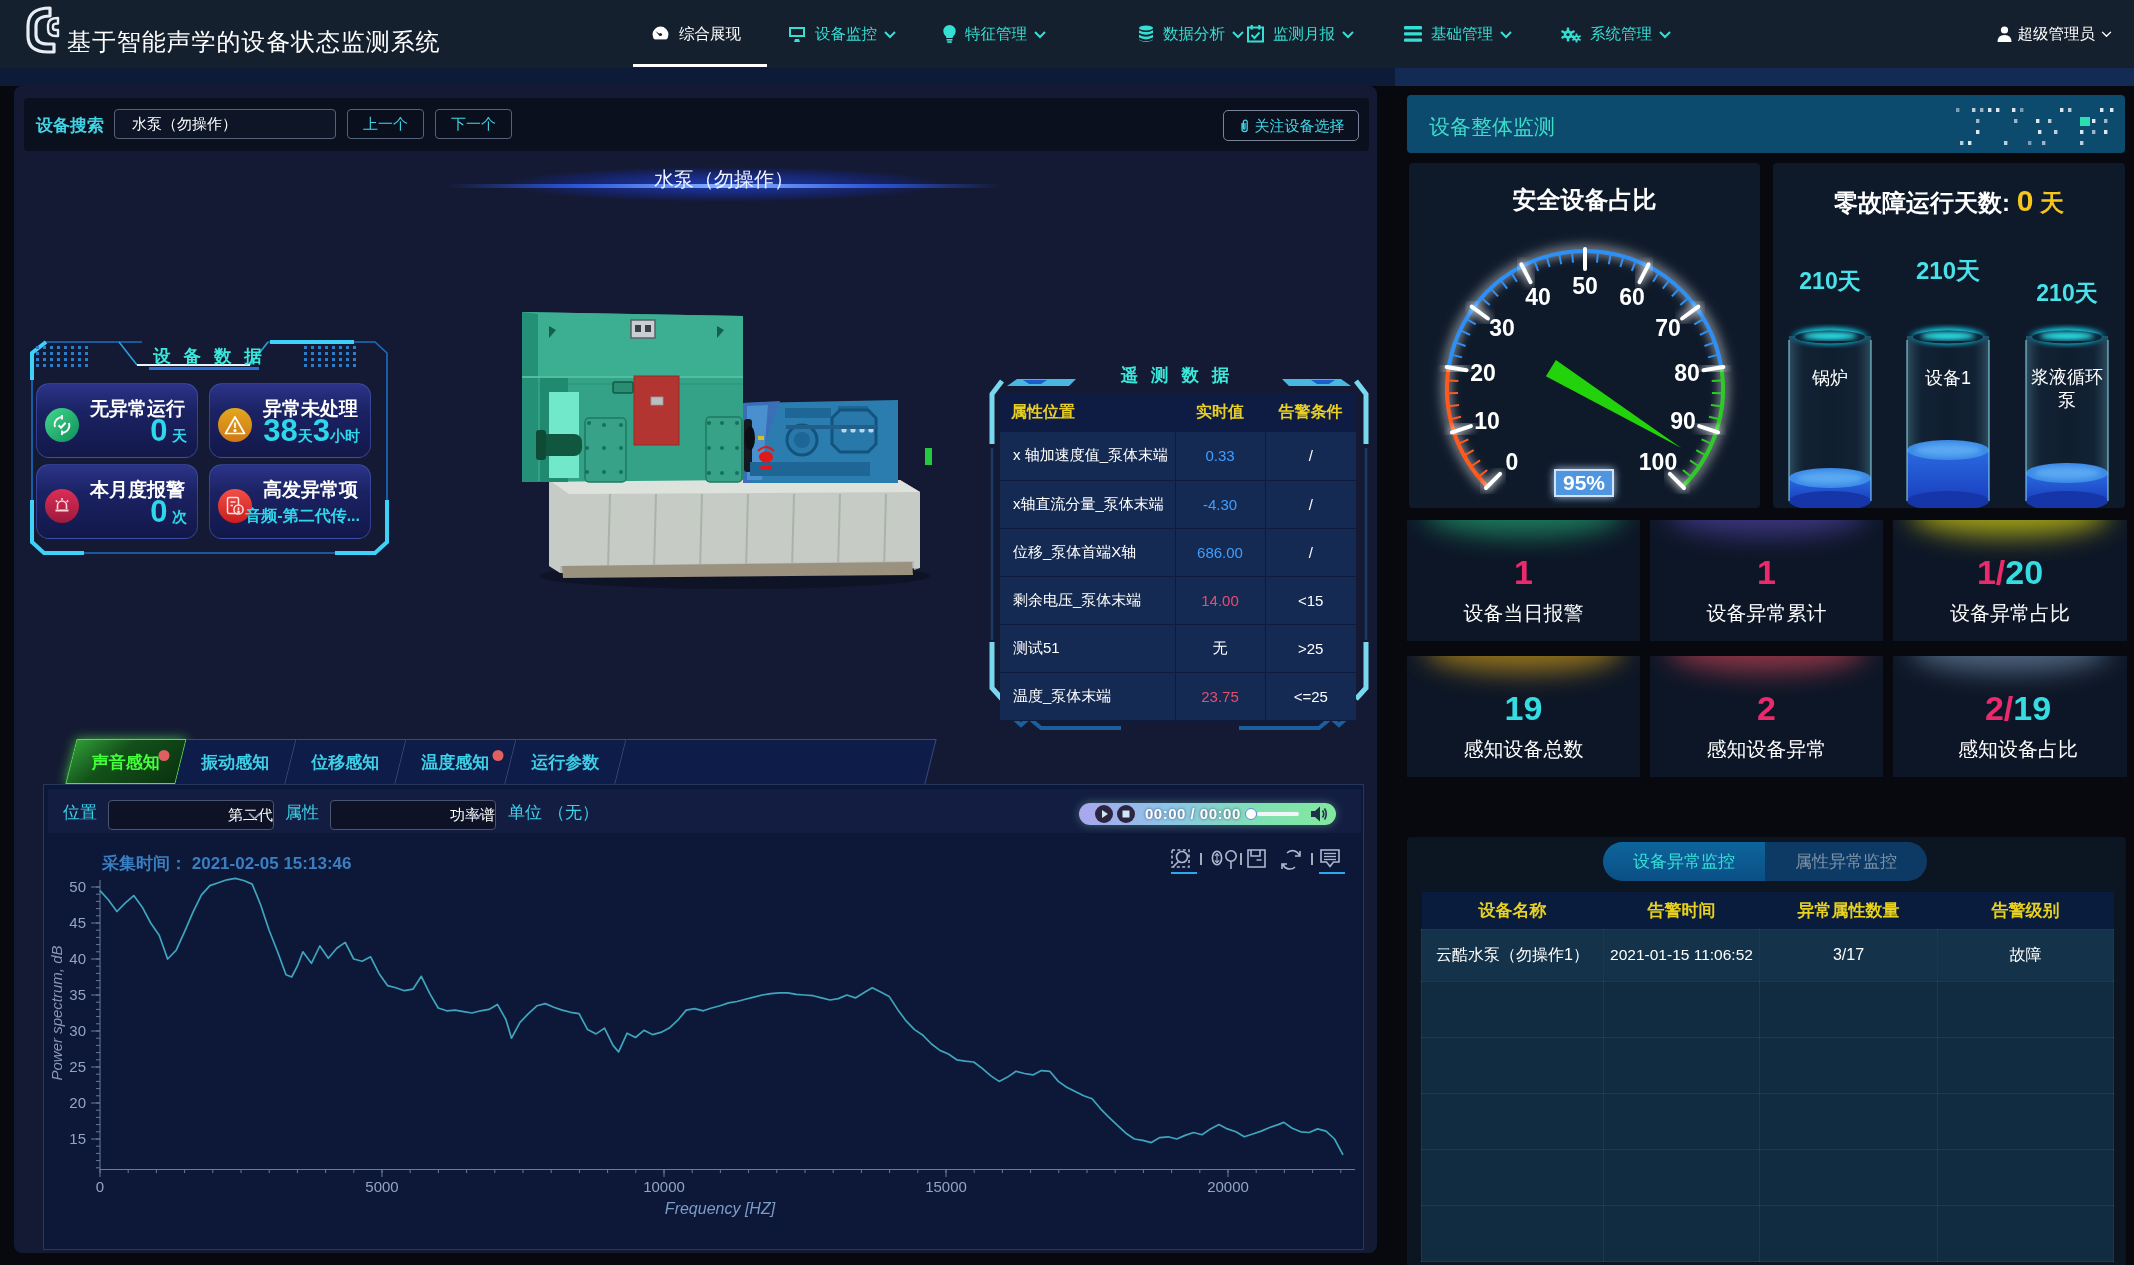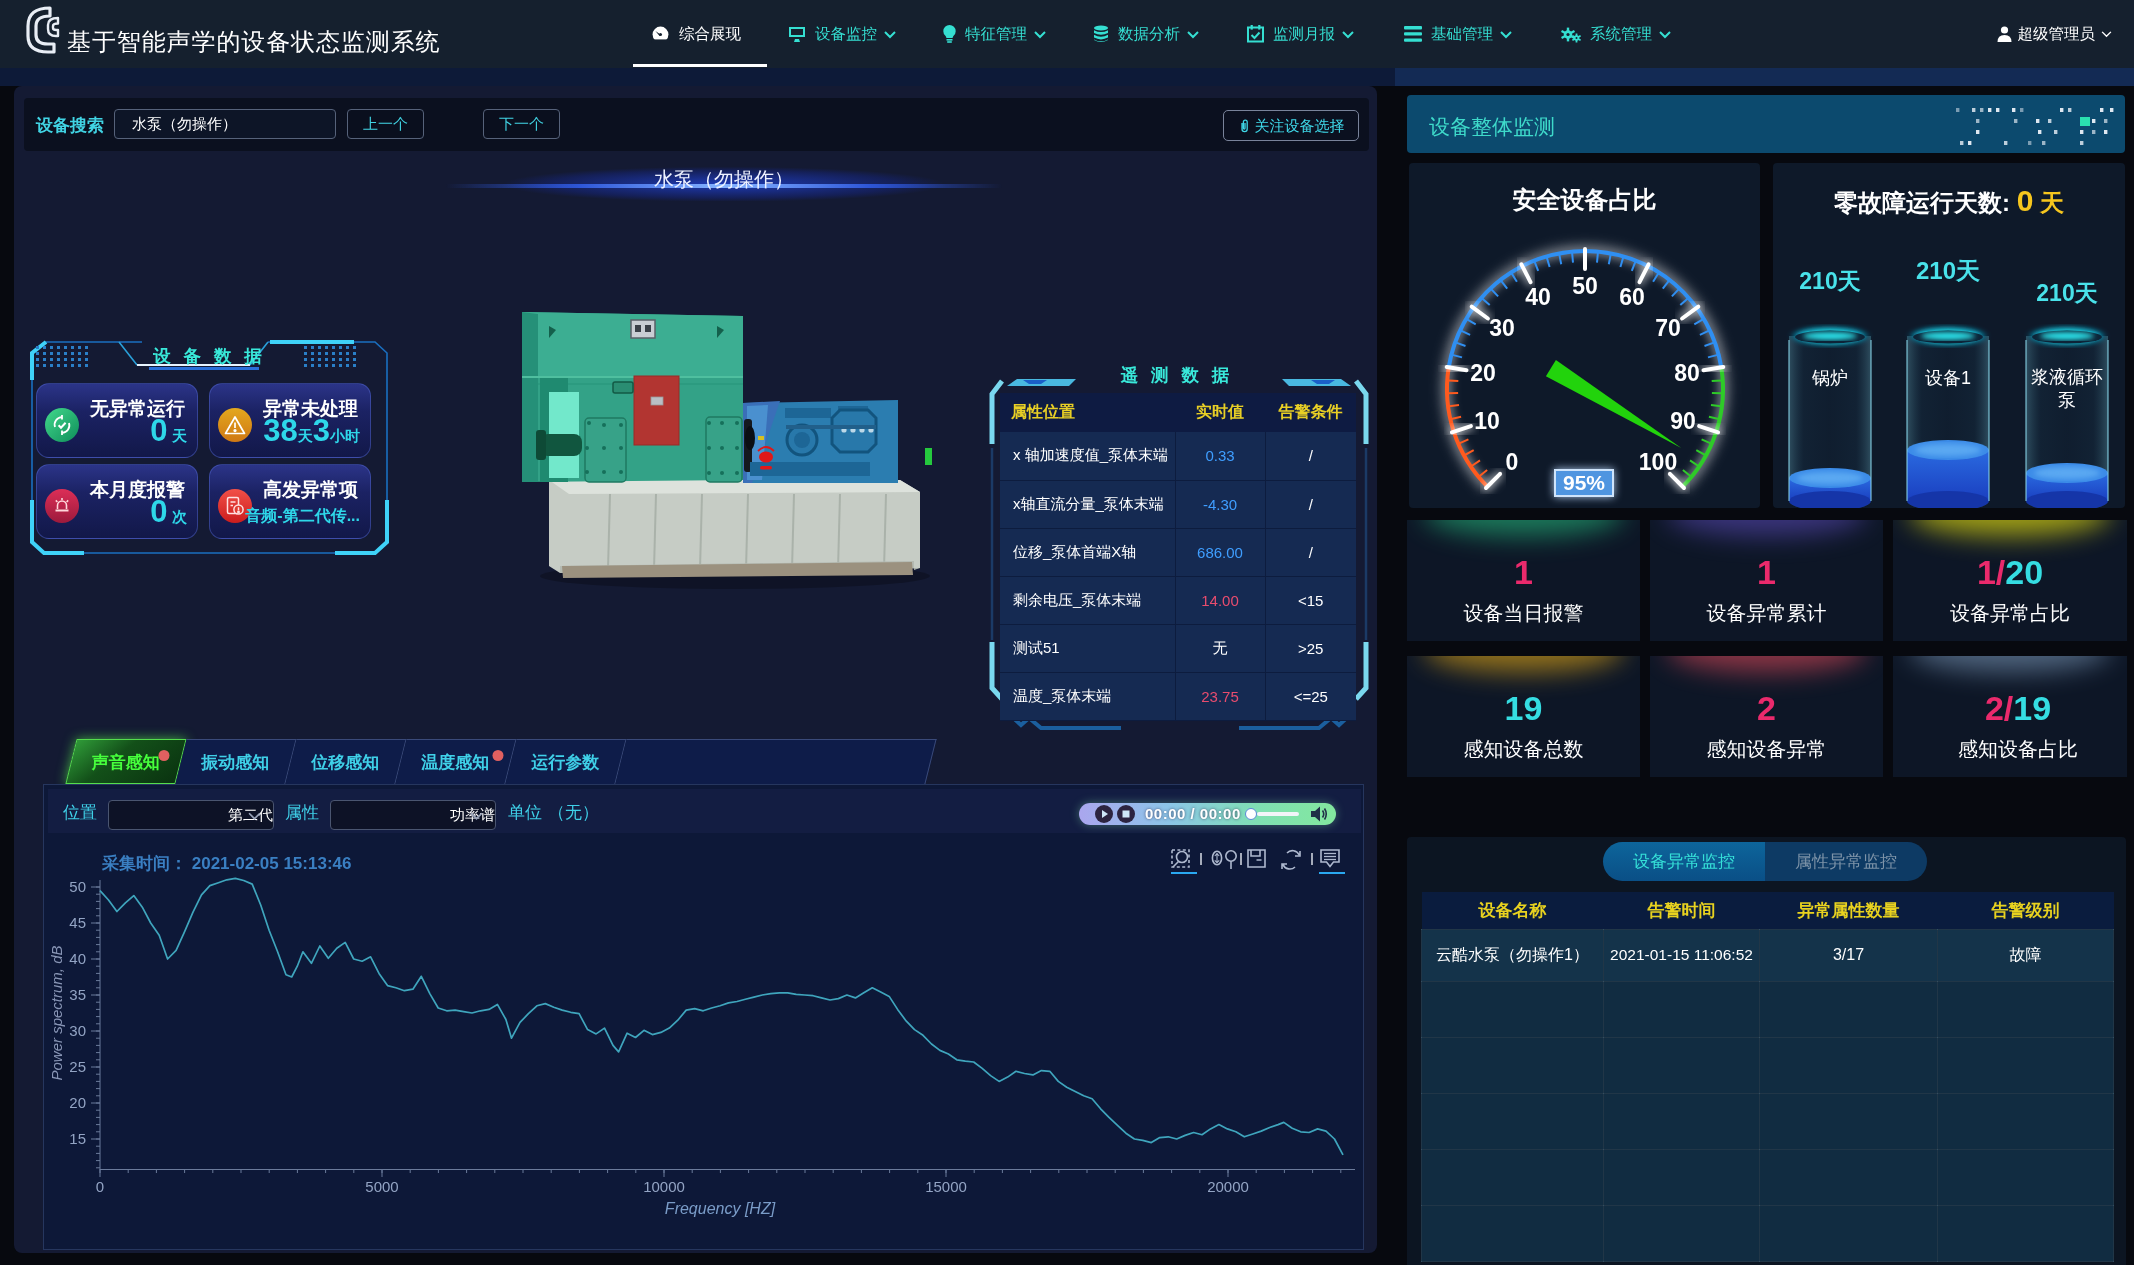"数据分析" div.nav { left: 1093px -> 1138px }
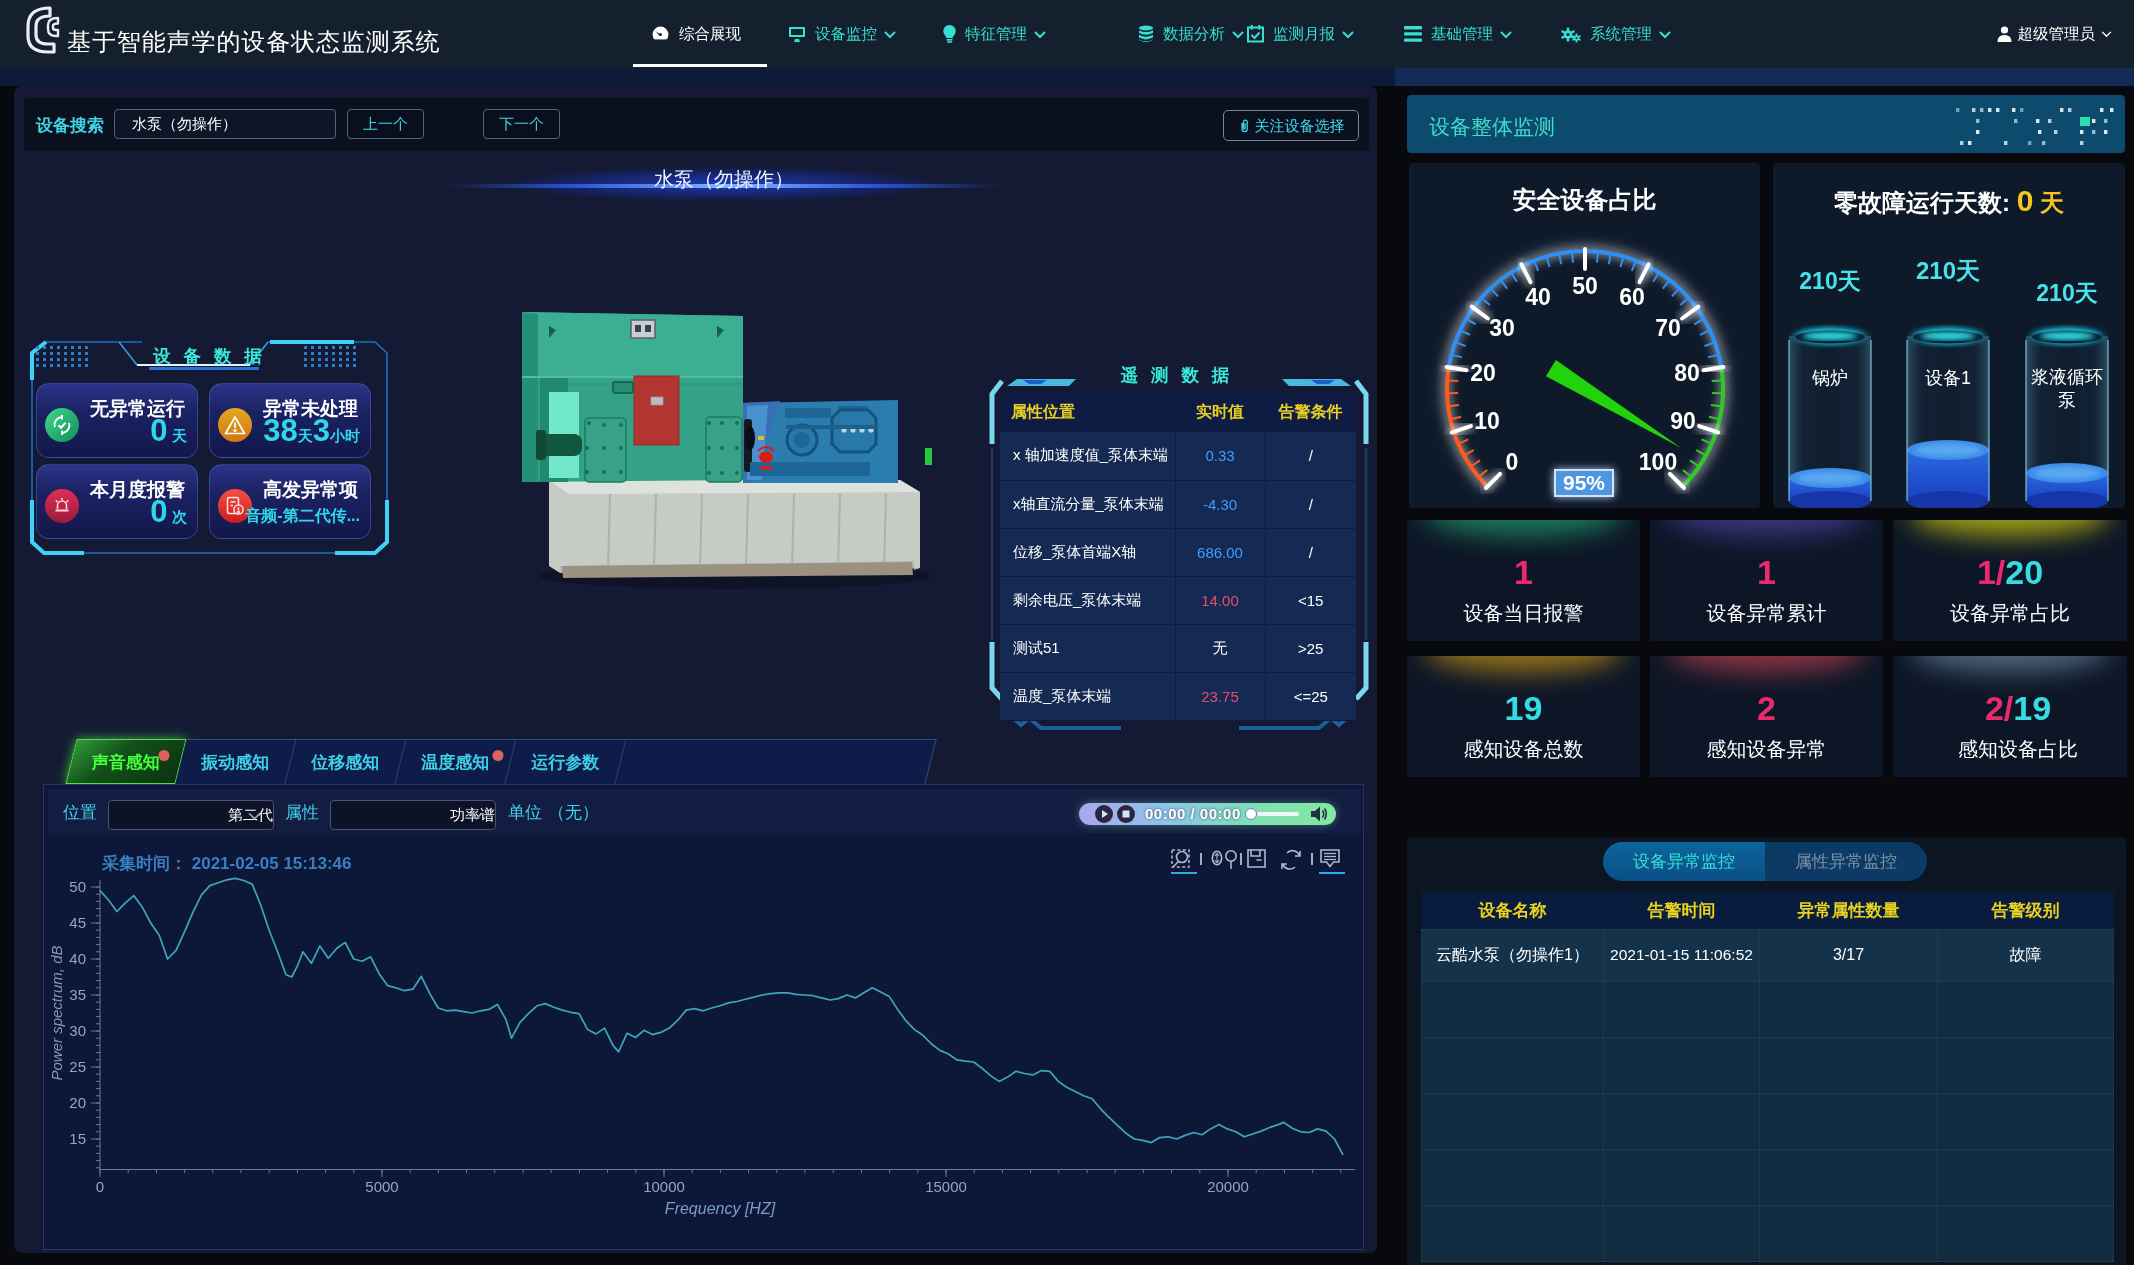"下一个" div.sbtn { margin-left: 48px -> none }
